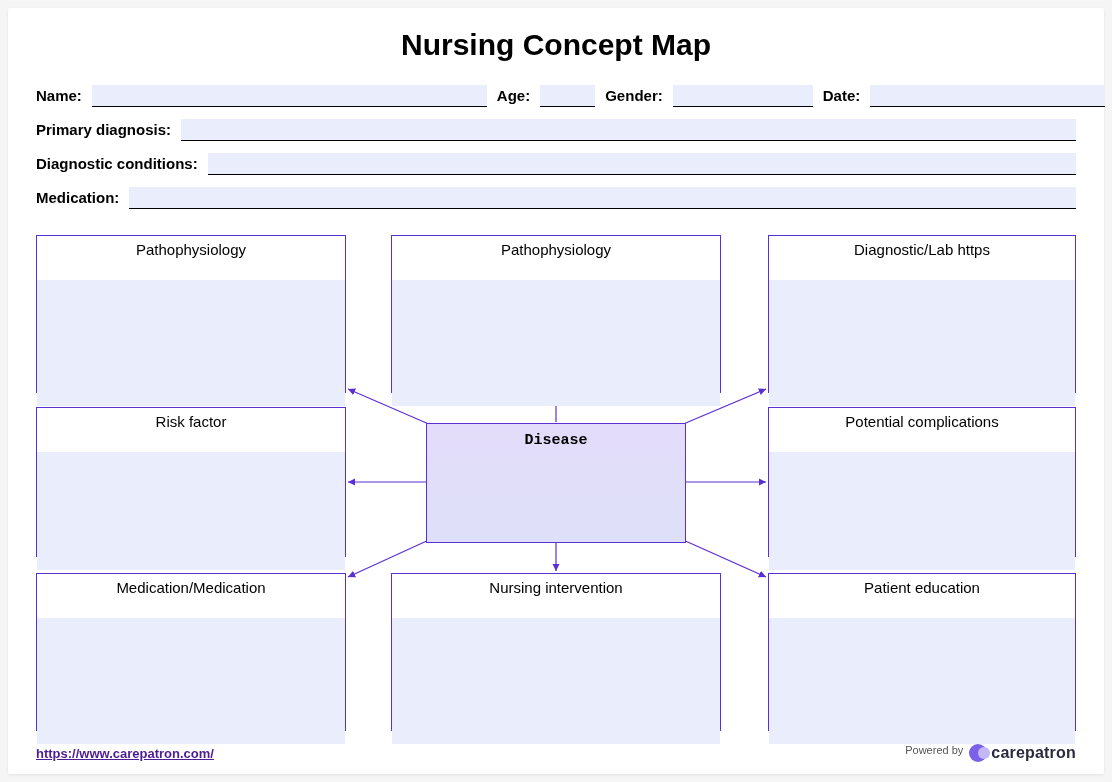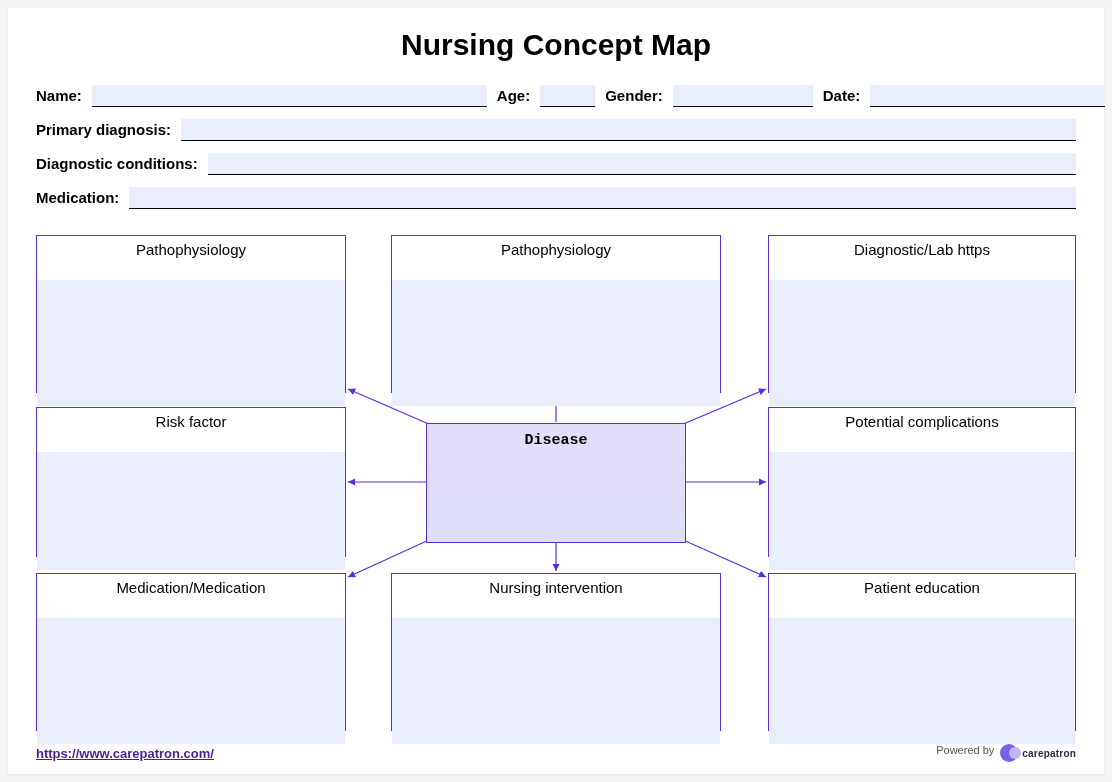"carepatron" .brand-text { font-size: 10px -> 16px }
